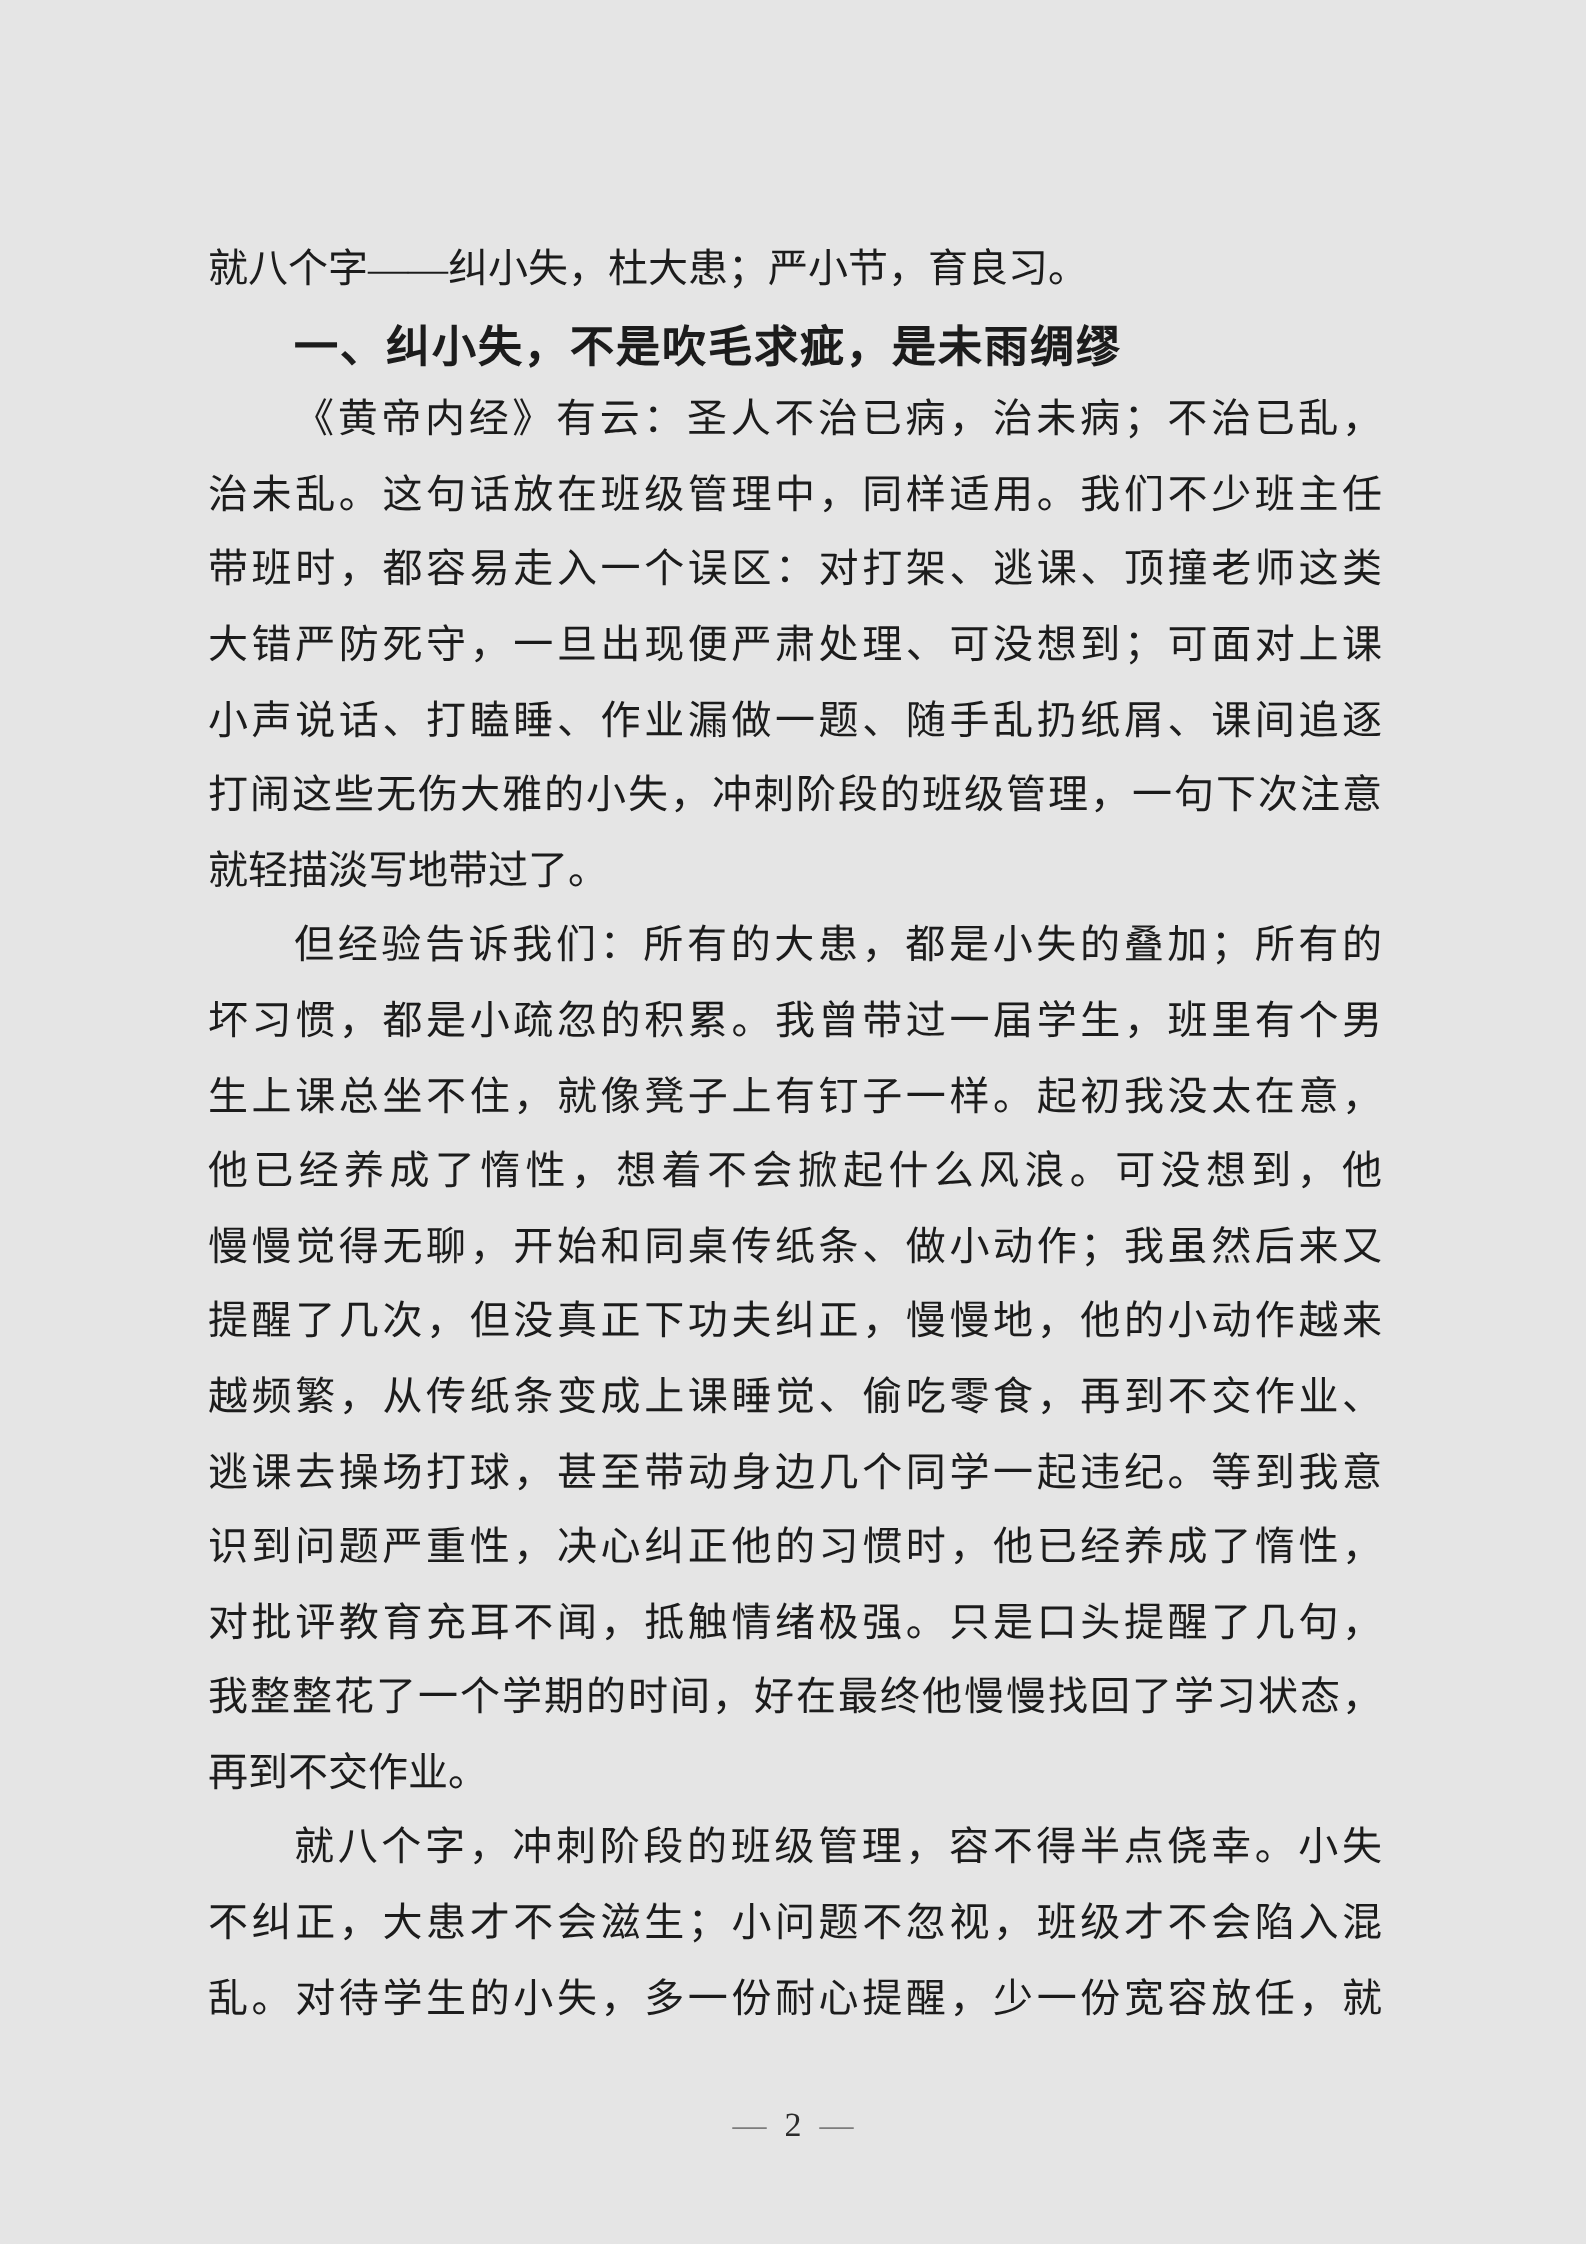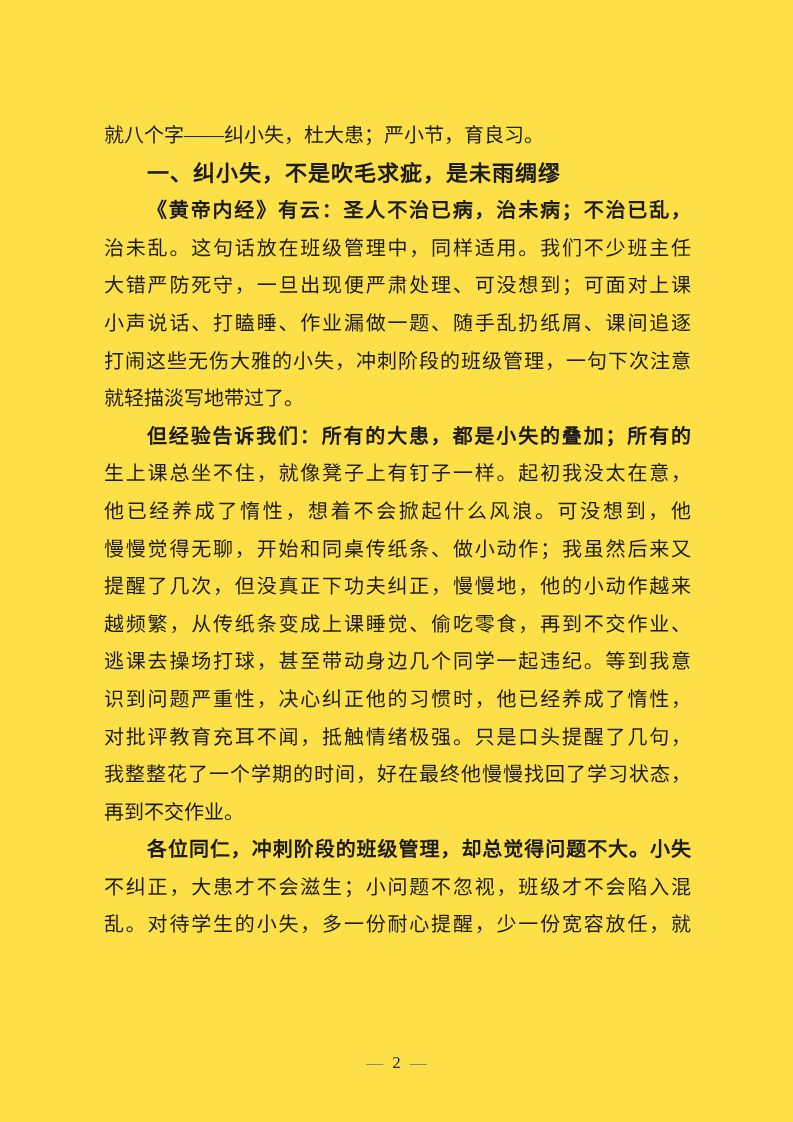"就八个字——纠小失，杜大患；严小节，育良习。" .page { background: #fde047 -> #e5e5e5 }
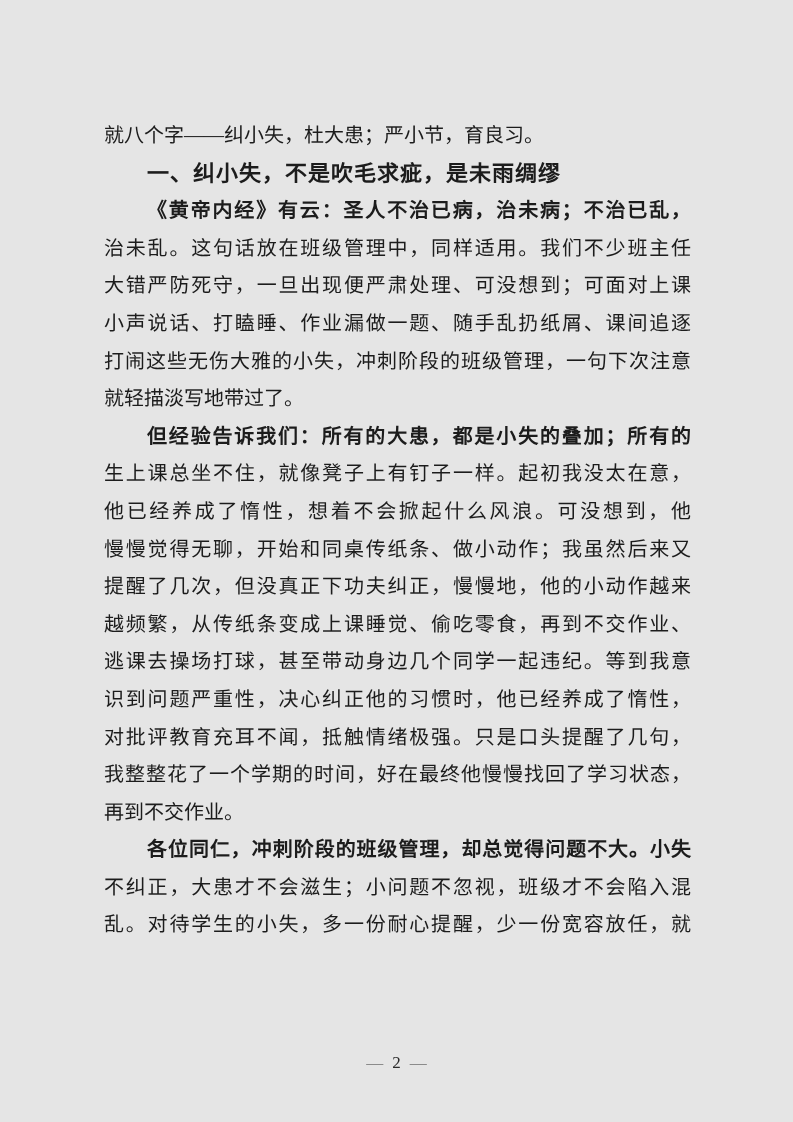"《黄帝内经》有云：圣人不治已病，治未病；不治已乱，" .doc-line.indent { font-weight: bold -> none }
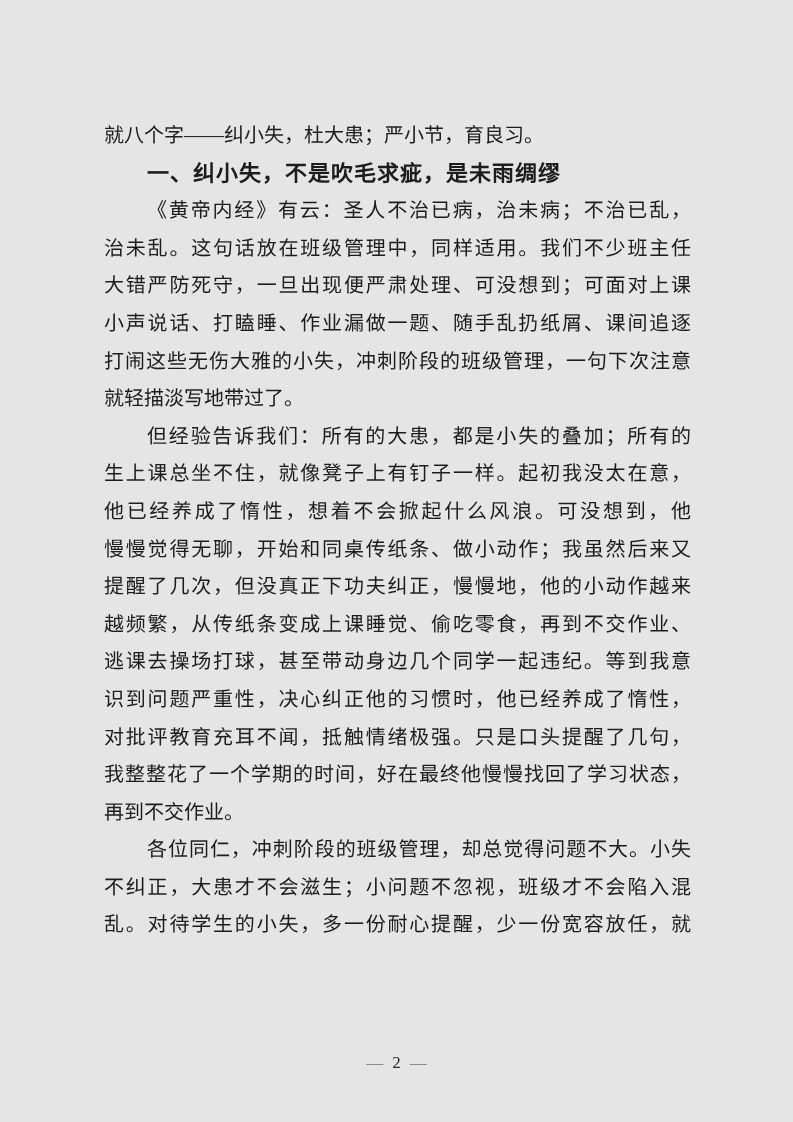"带班时，都容易走入一个误区：对打架、逃课、顶撞老师这类" div.doc-line { html: none -> <div>带班时，都容易走入一个误区：对打架、逃课、顶撞老师这类</div> }
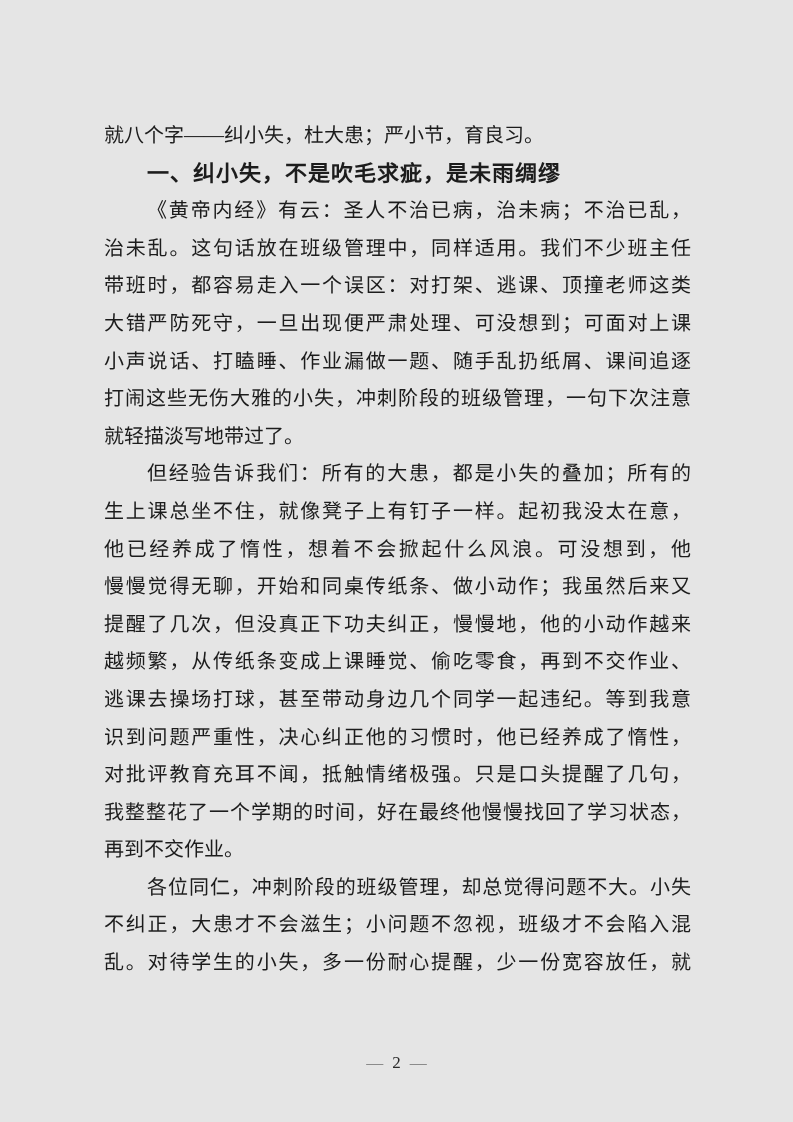"坏习惯，都是小疏忽的积累。我曾带过一届学生，班里有个男" div.doc-line { html: none -> <div>坏习惯，都是小疏忽的积累。我曾带过一届学生，班里有个男</div> }
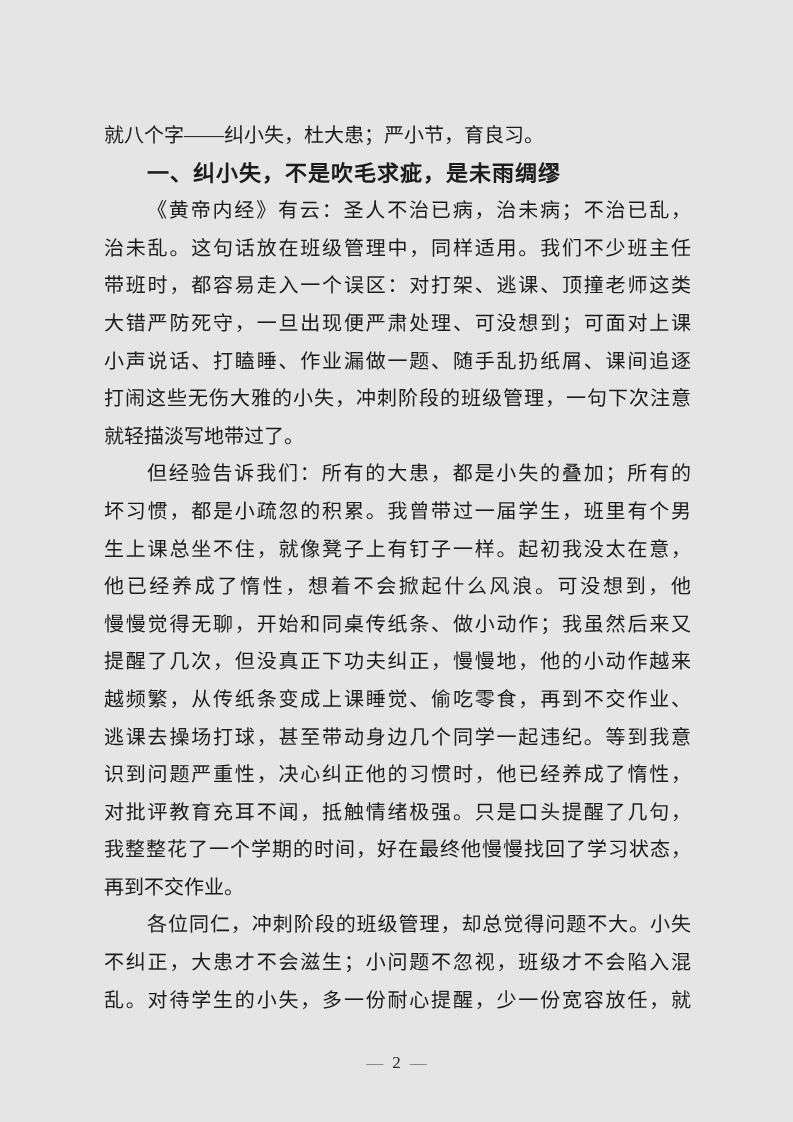"各位同仁，冲刺阶段的班级管理，却总觉得问题不大。小失" div.doc-line { text: 各位同仁，冲刺阶段的班级管理，却总觉得问题不大 -> 就八个字，冲刺阶段的班级管理，容不得半点侥幸 }
